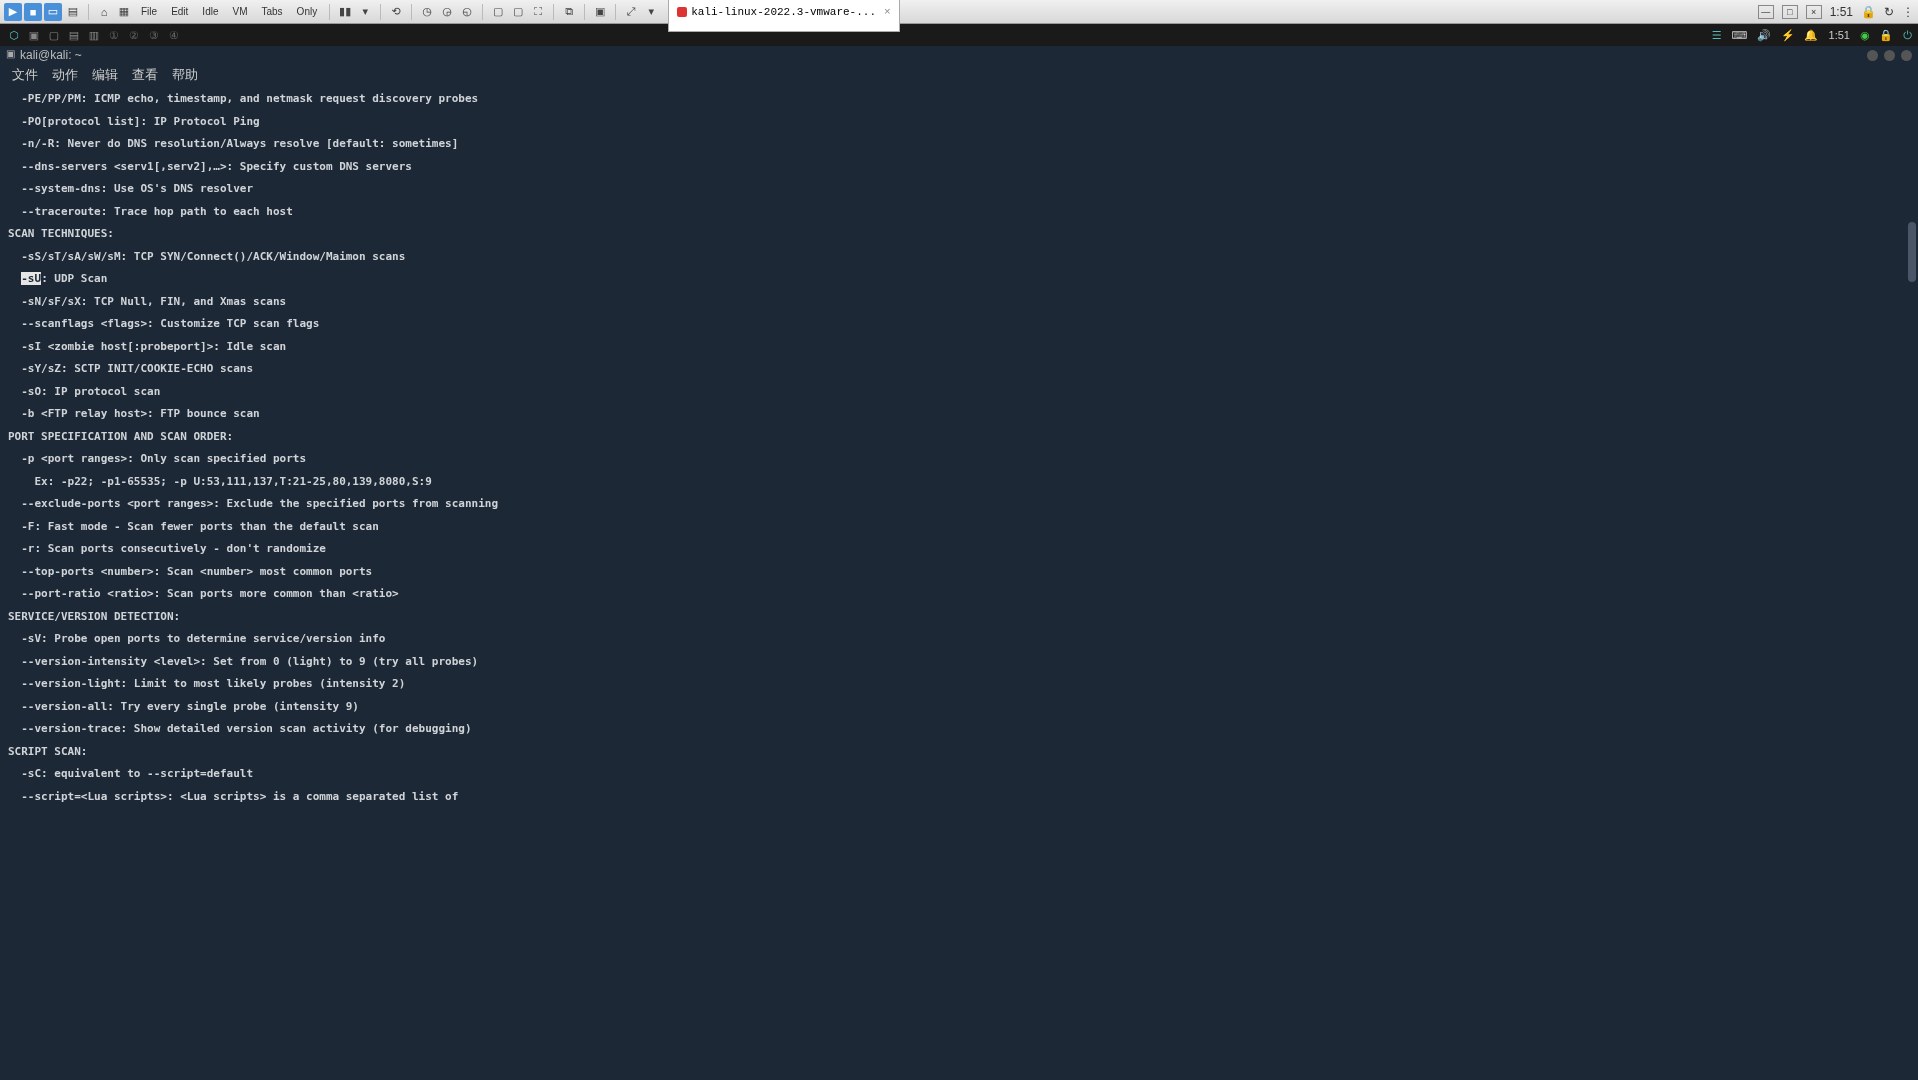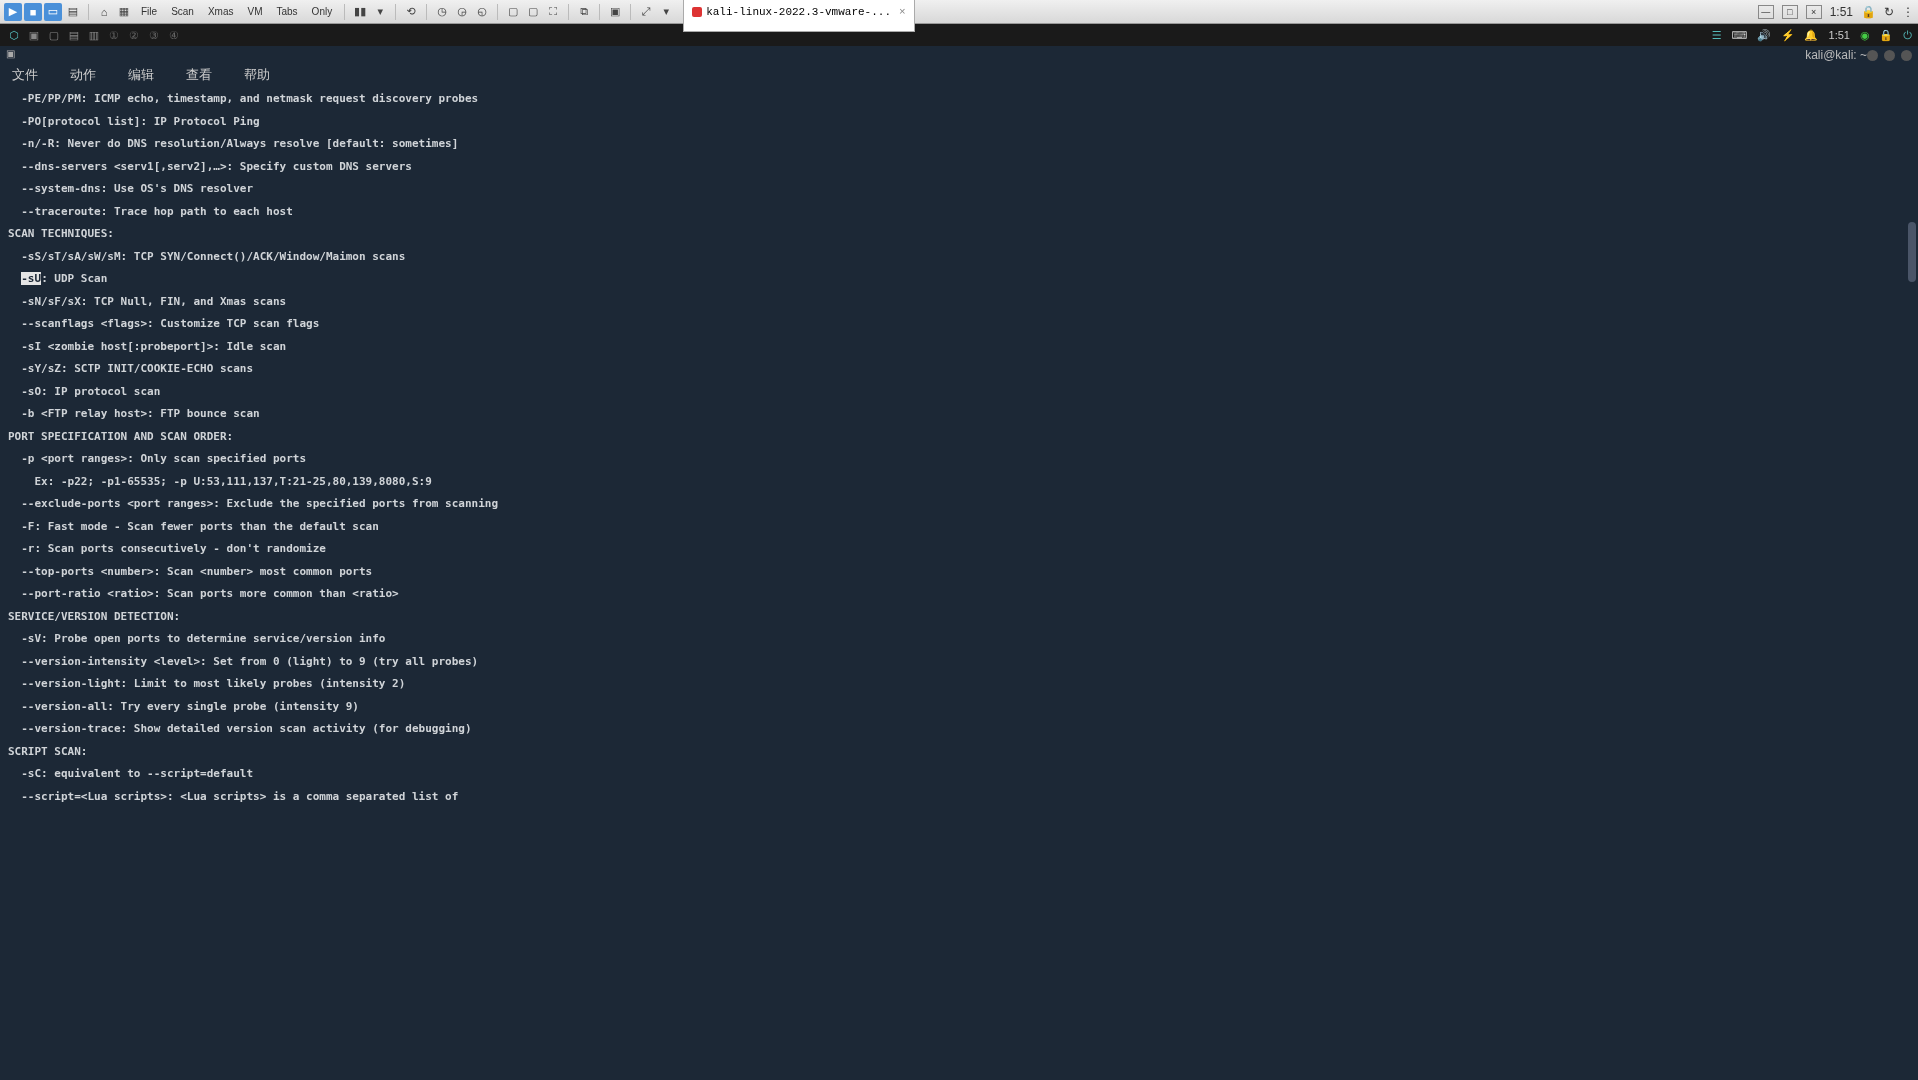"Scan" span.vm-menu { text: Scan -> Edit }
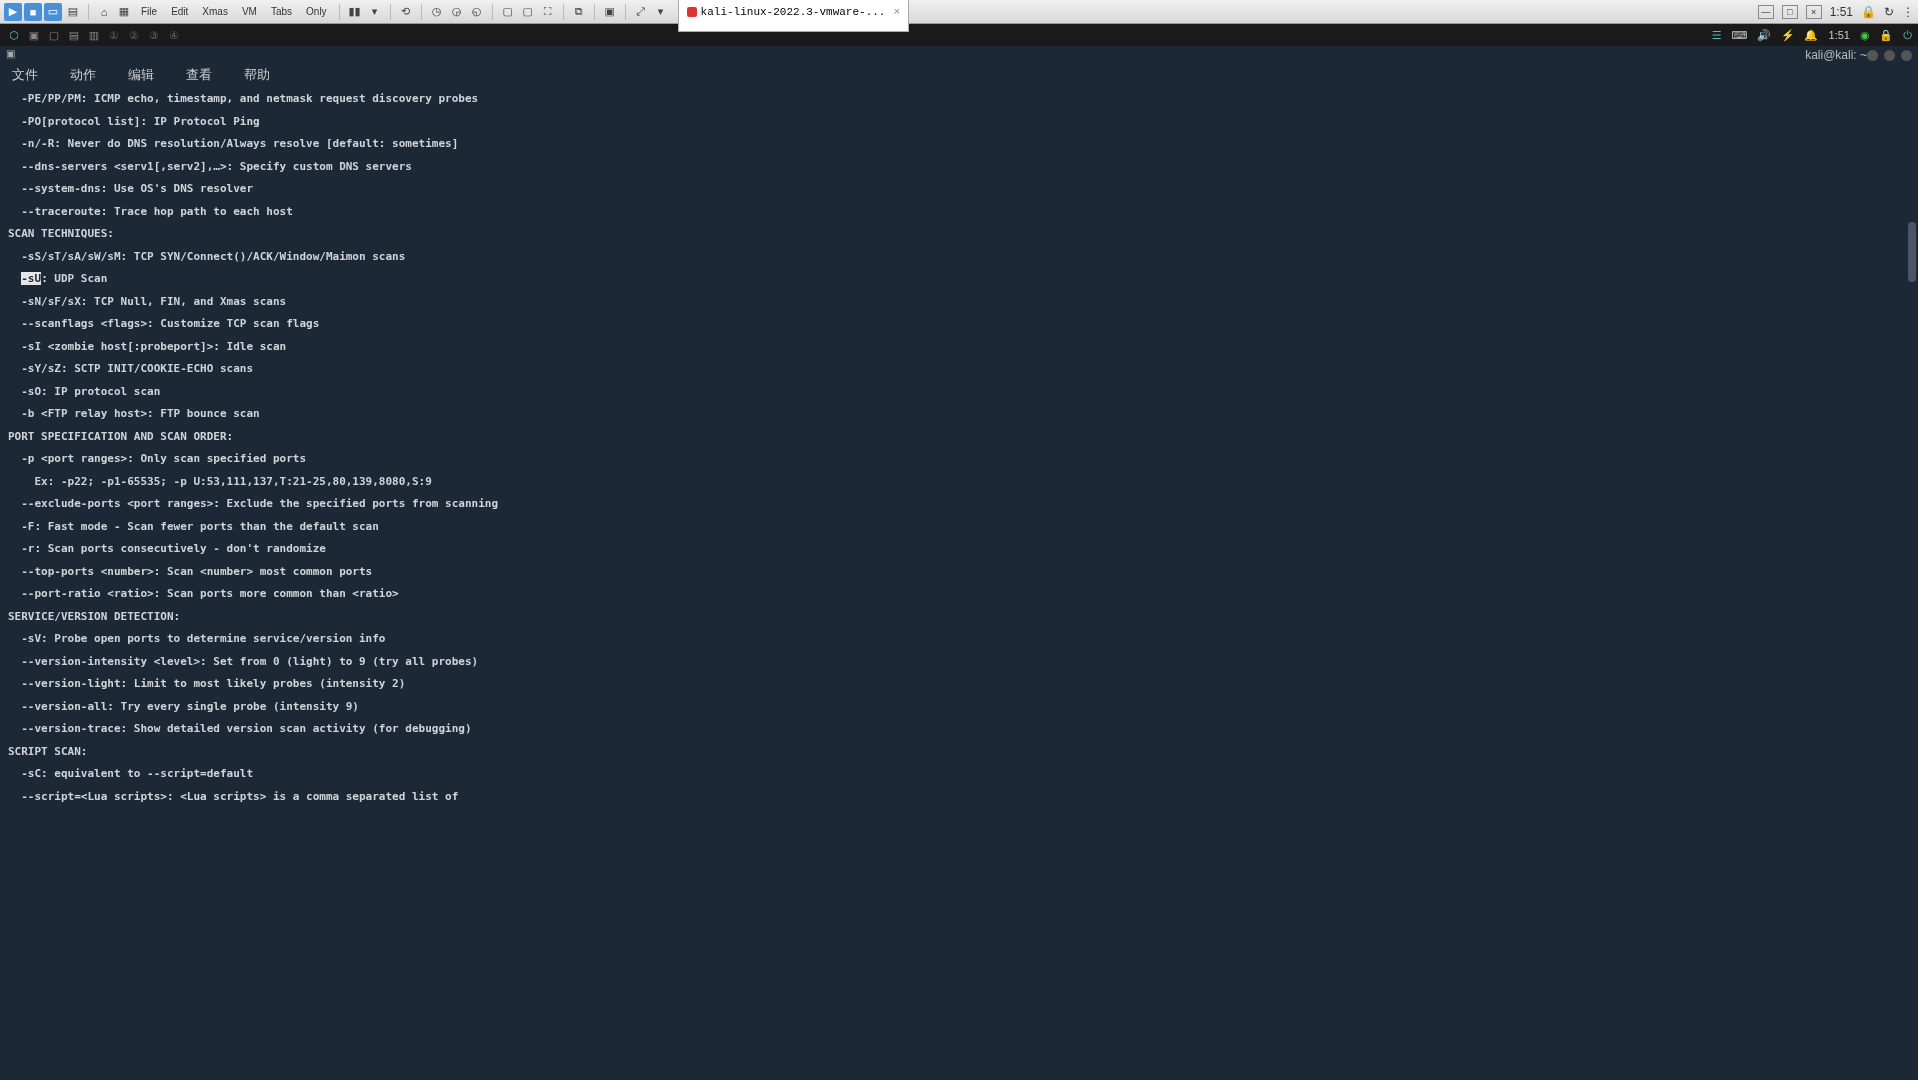"Xmas" span.vm-menu { text: Xmas -> Idle }
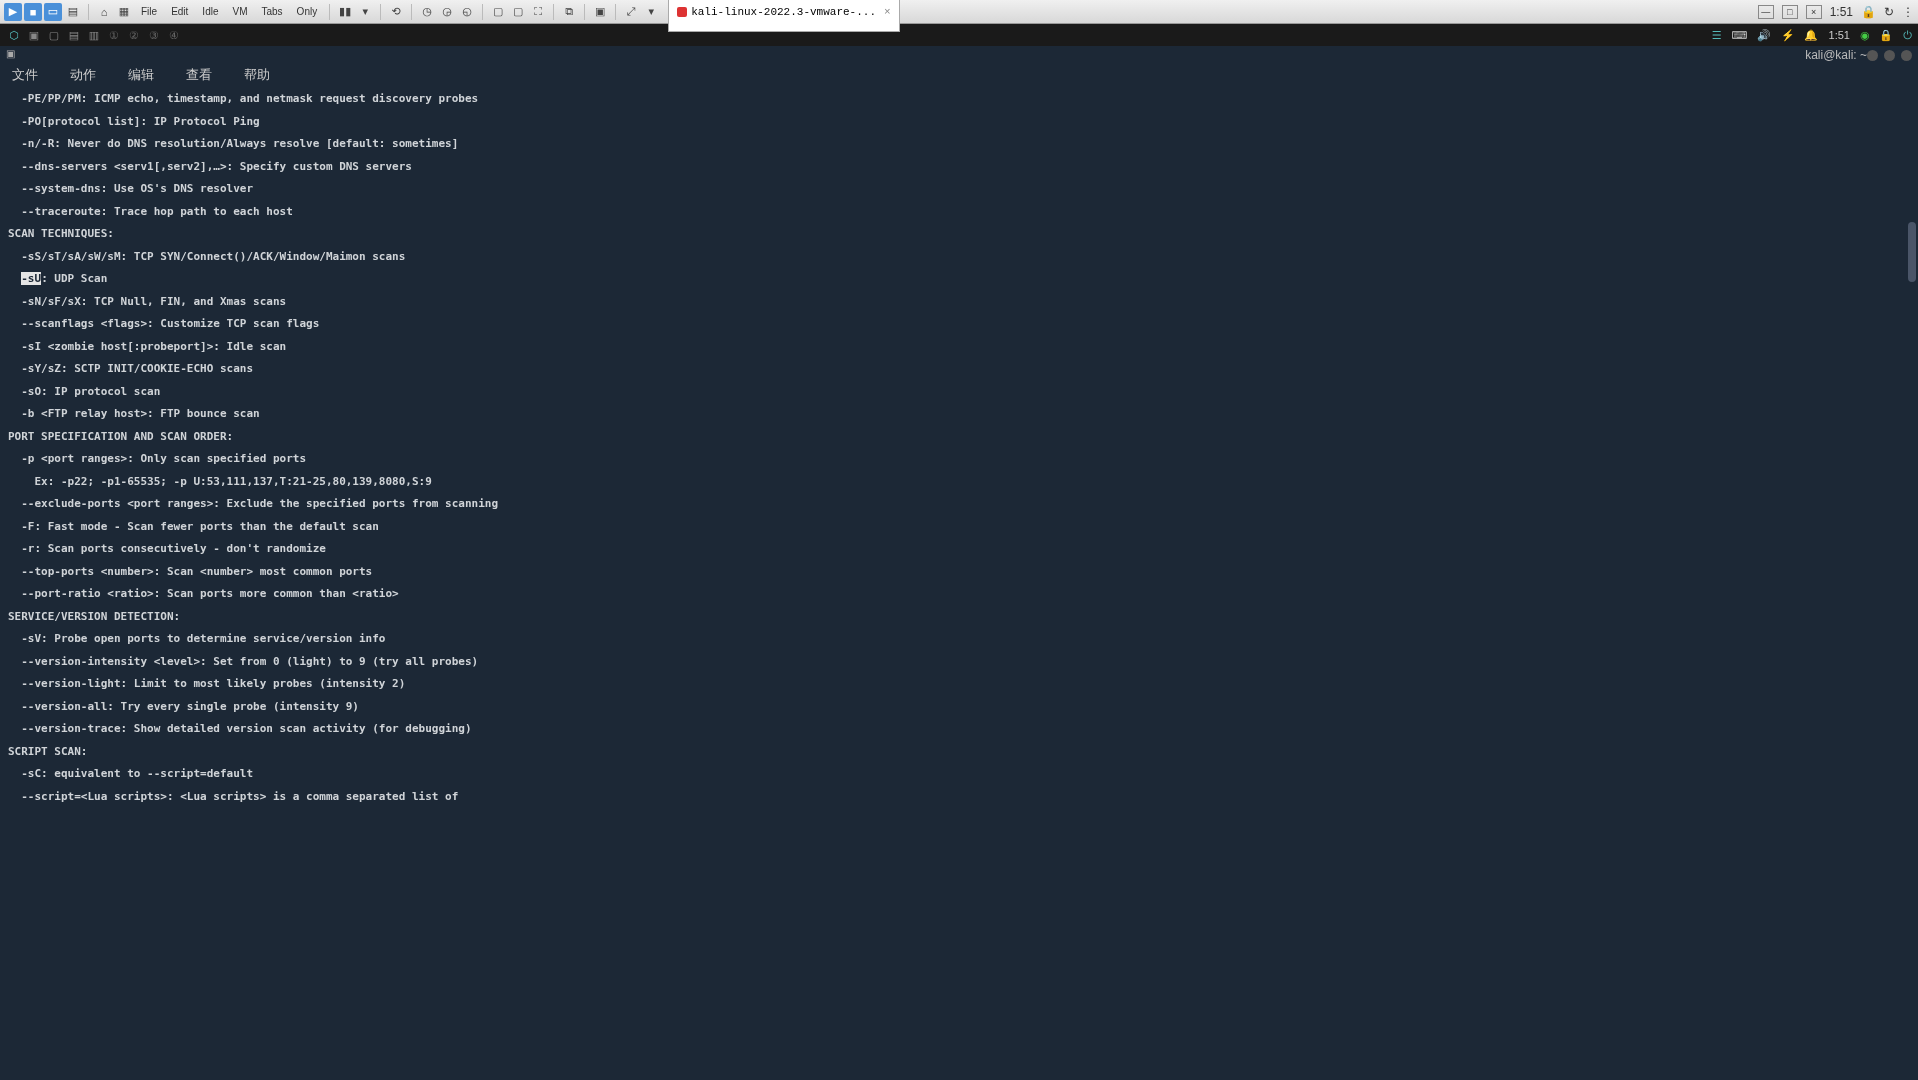"kali@kali: ~" .term-title { text-align: right -> left }
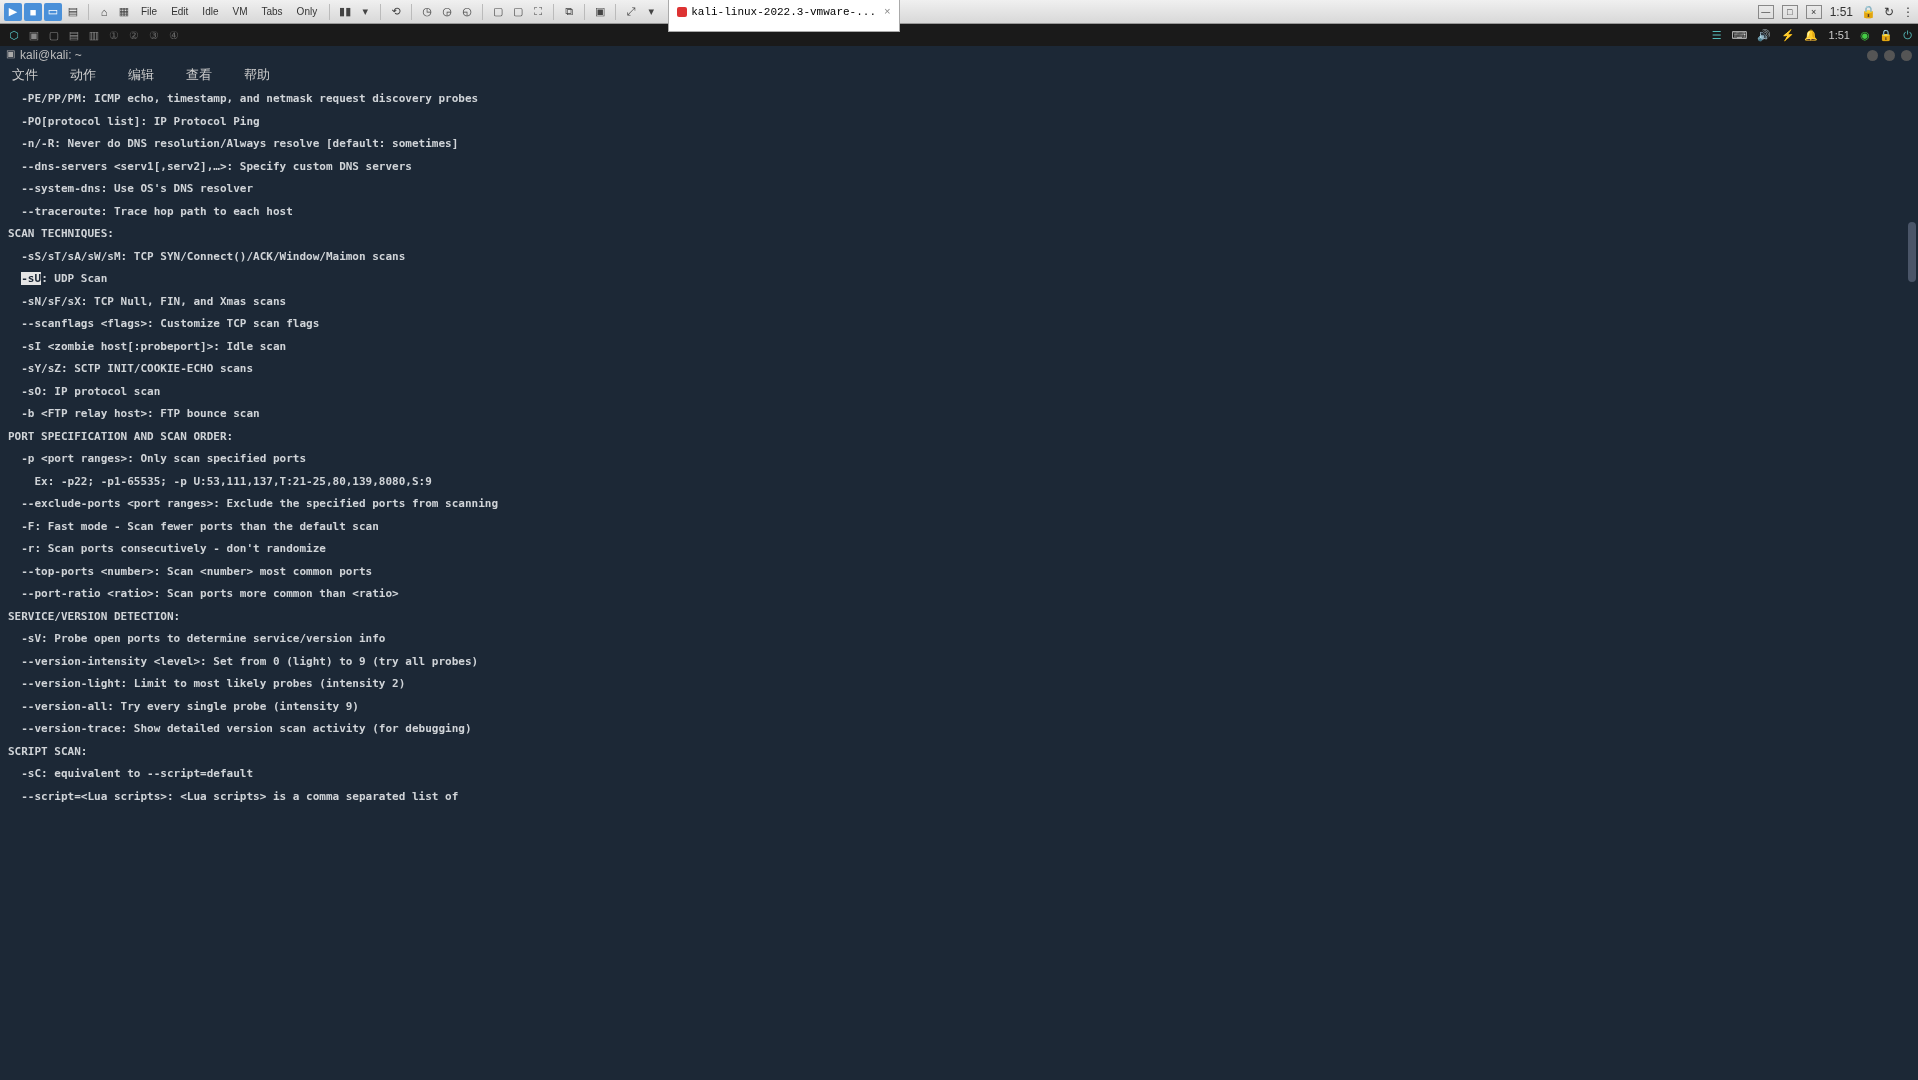"文件" .term-menu { gap: 20px -> 2px }
